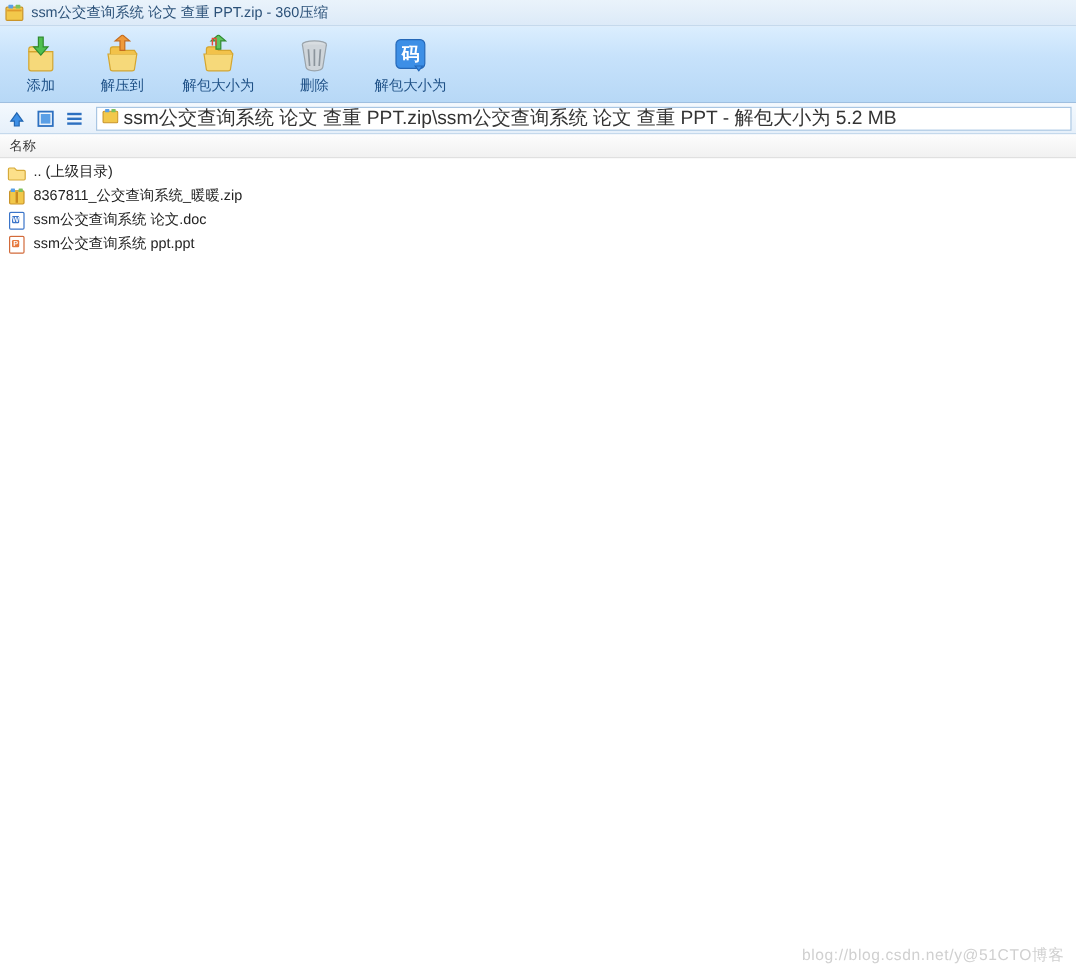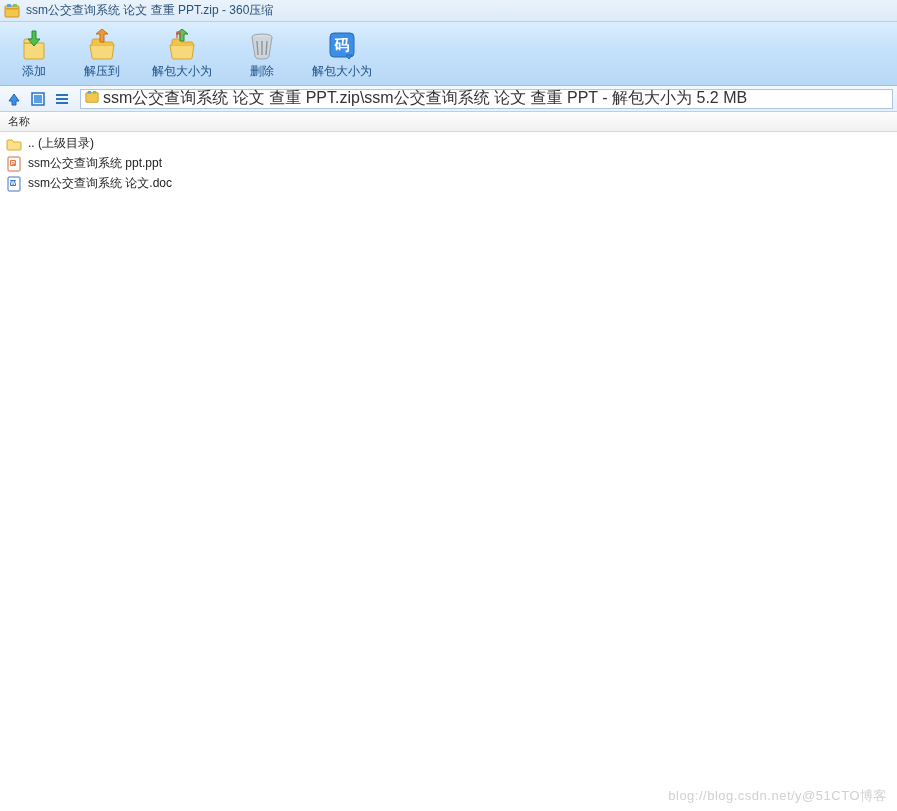"8367811_公交查询系统_暖暖.zip" div.file-row { html: none -> <div> <span> <svg> <rect></rect> <rect></rect> <rect></rect> <rect></rect> </svg> </span> <span>8367811_公交查询系统_暖暖.zip</span> </div> }
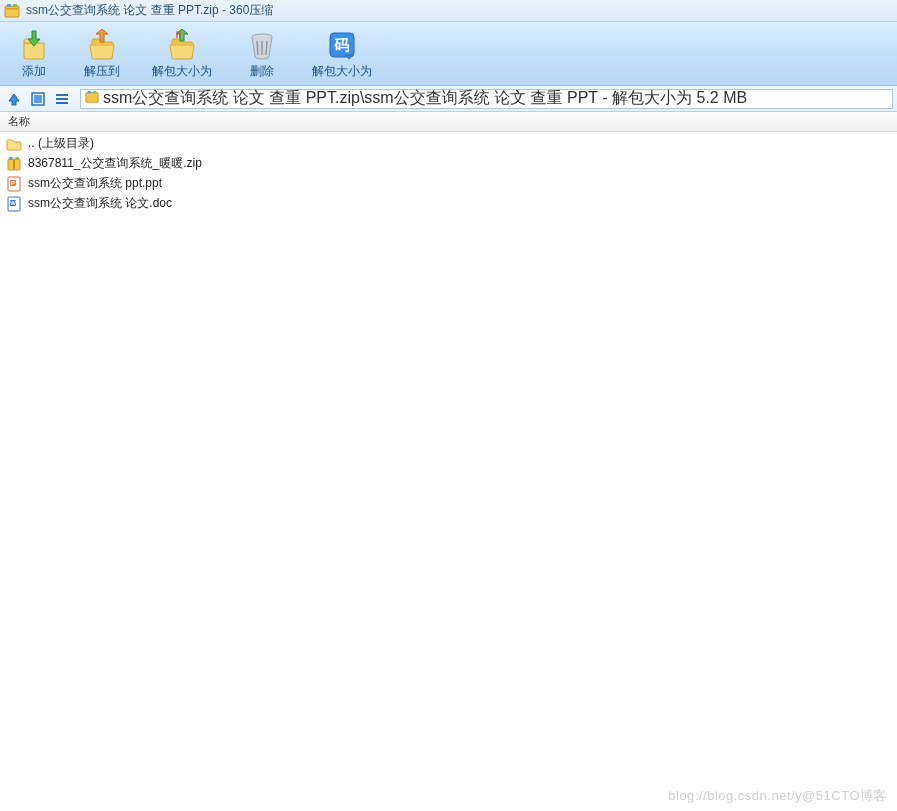"ssm公交查询系统 ppt.ppt" div.file-row { order: before "ssm公交查询系统 论文.doc" -> after "ssm公交查询系统 论文.doc" }
